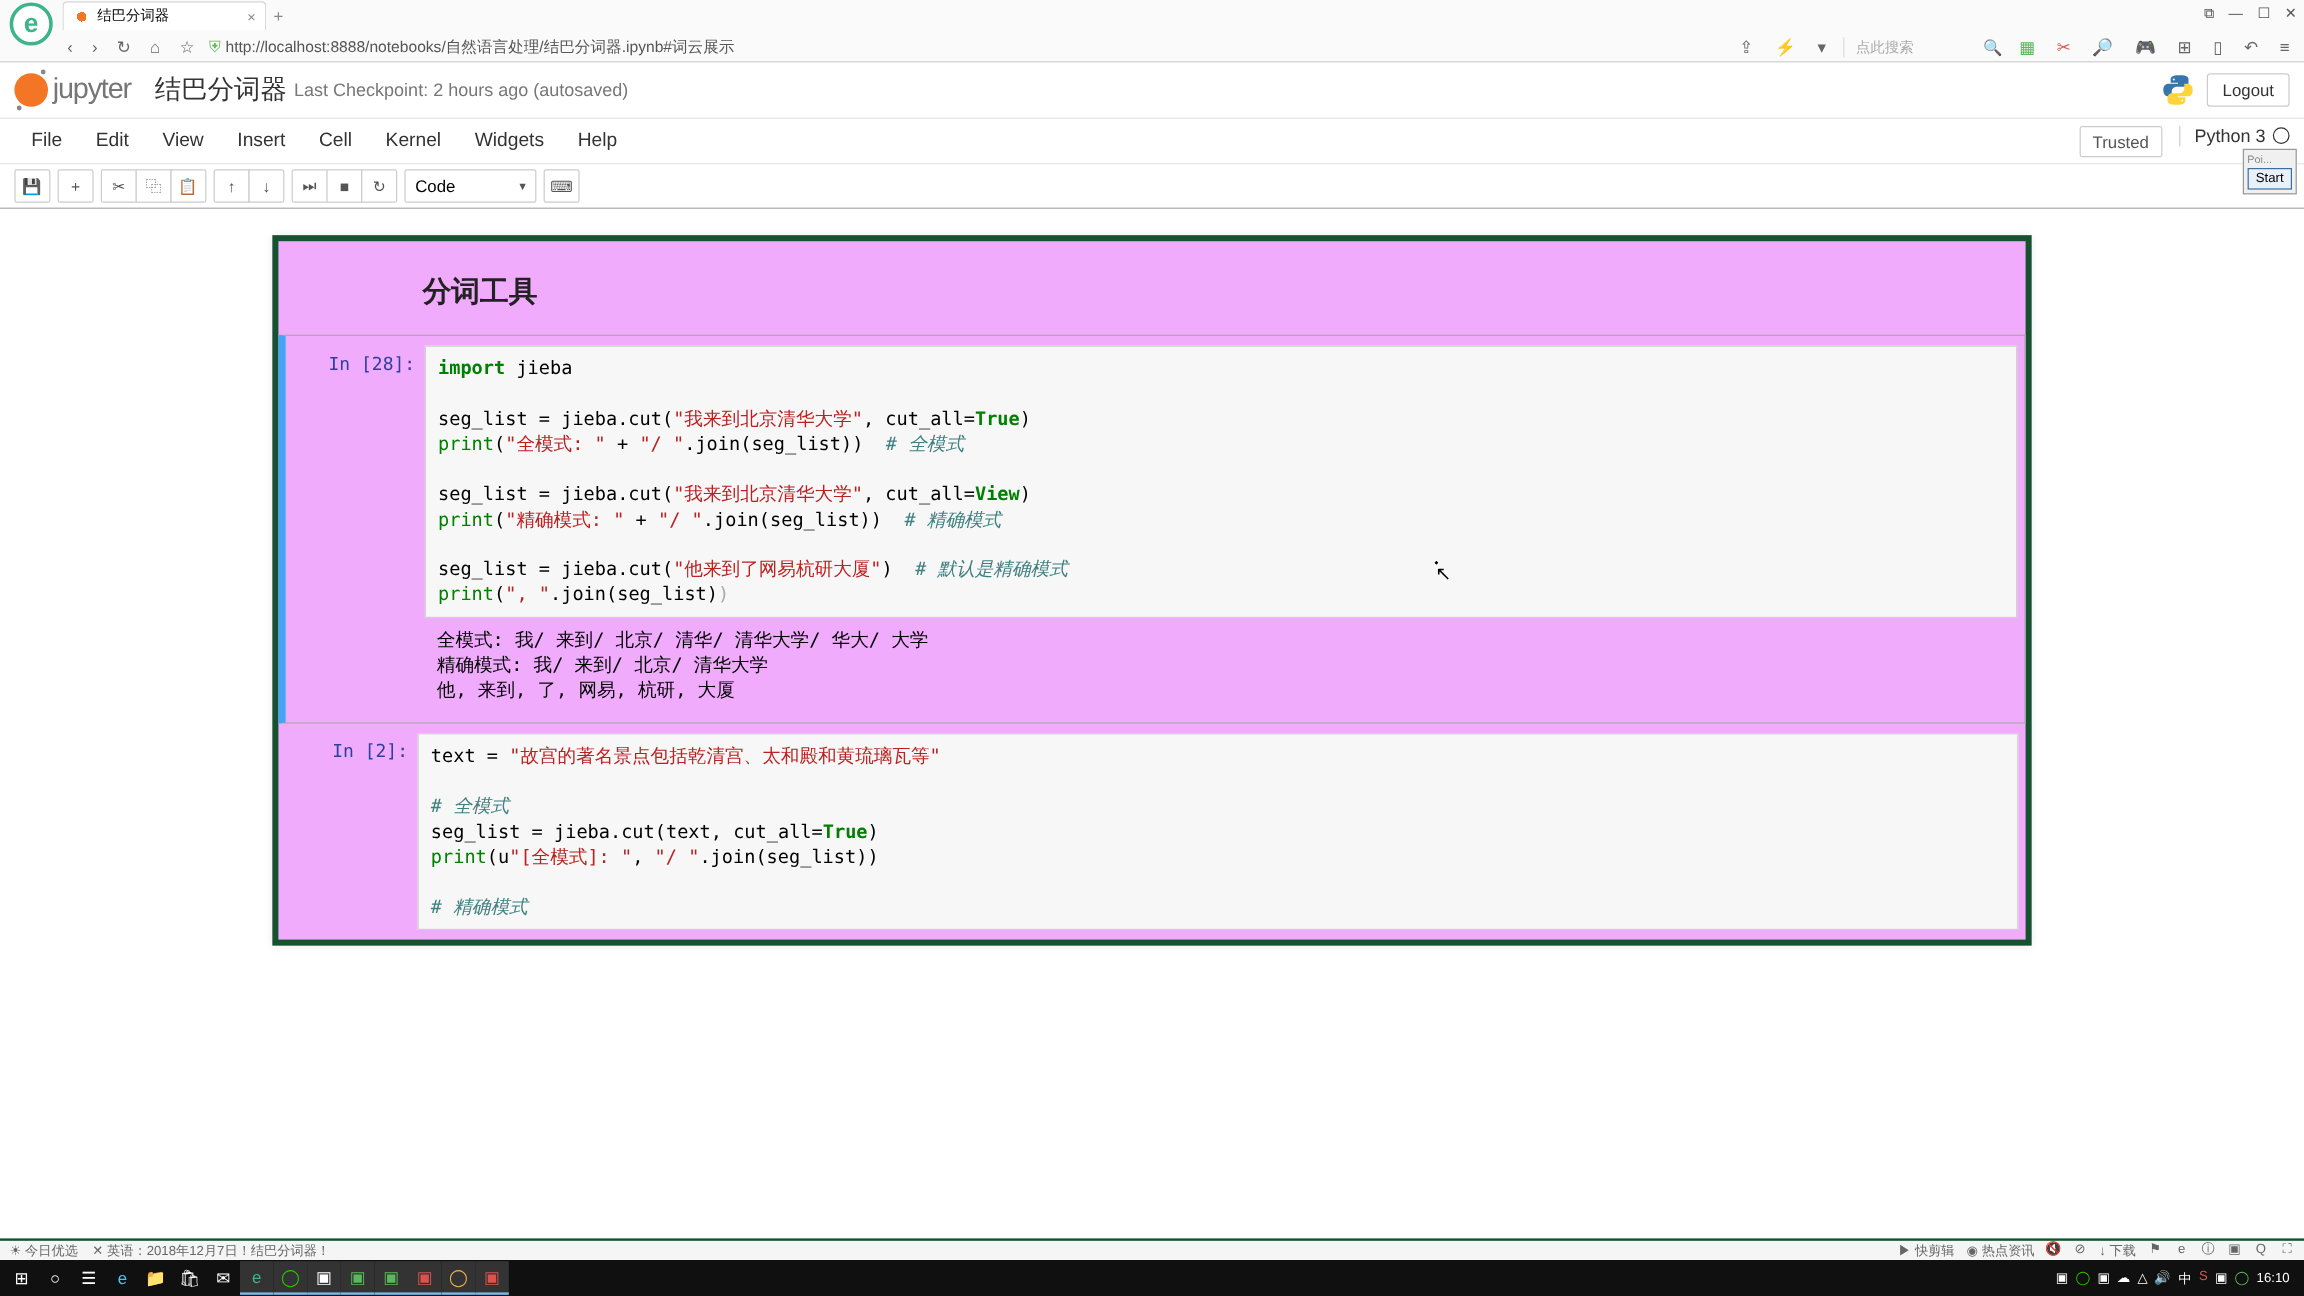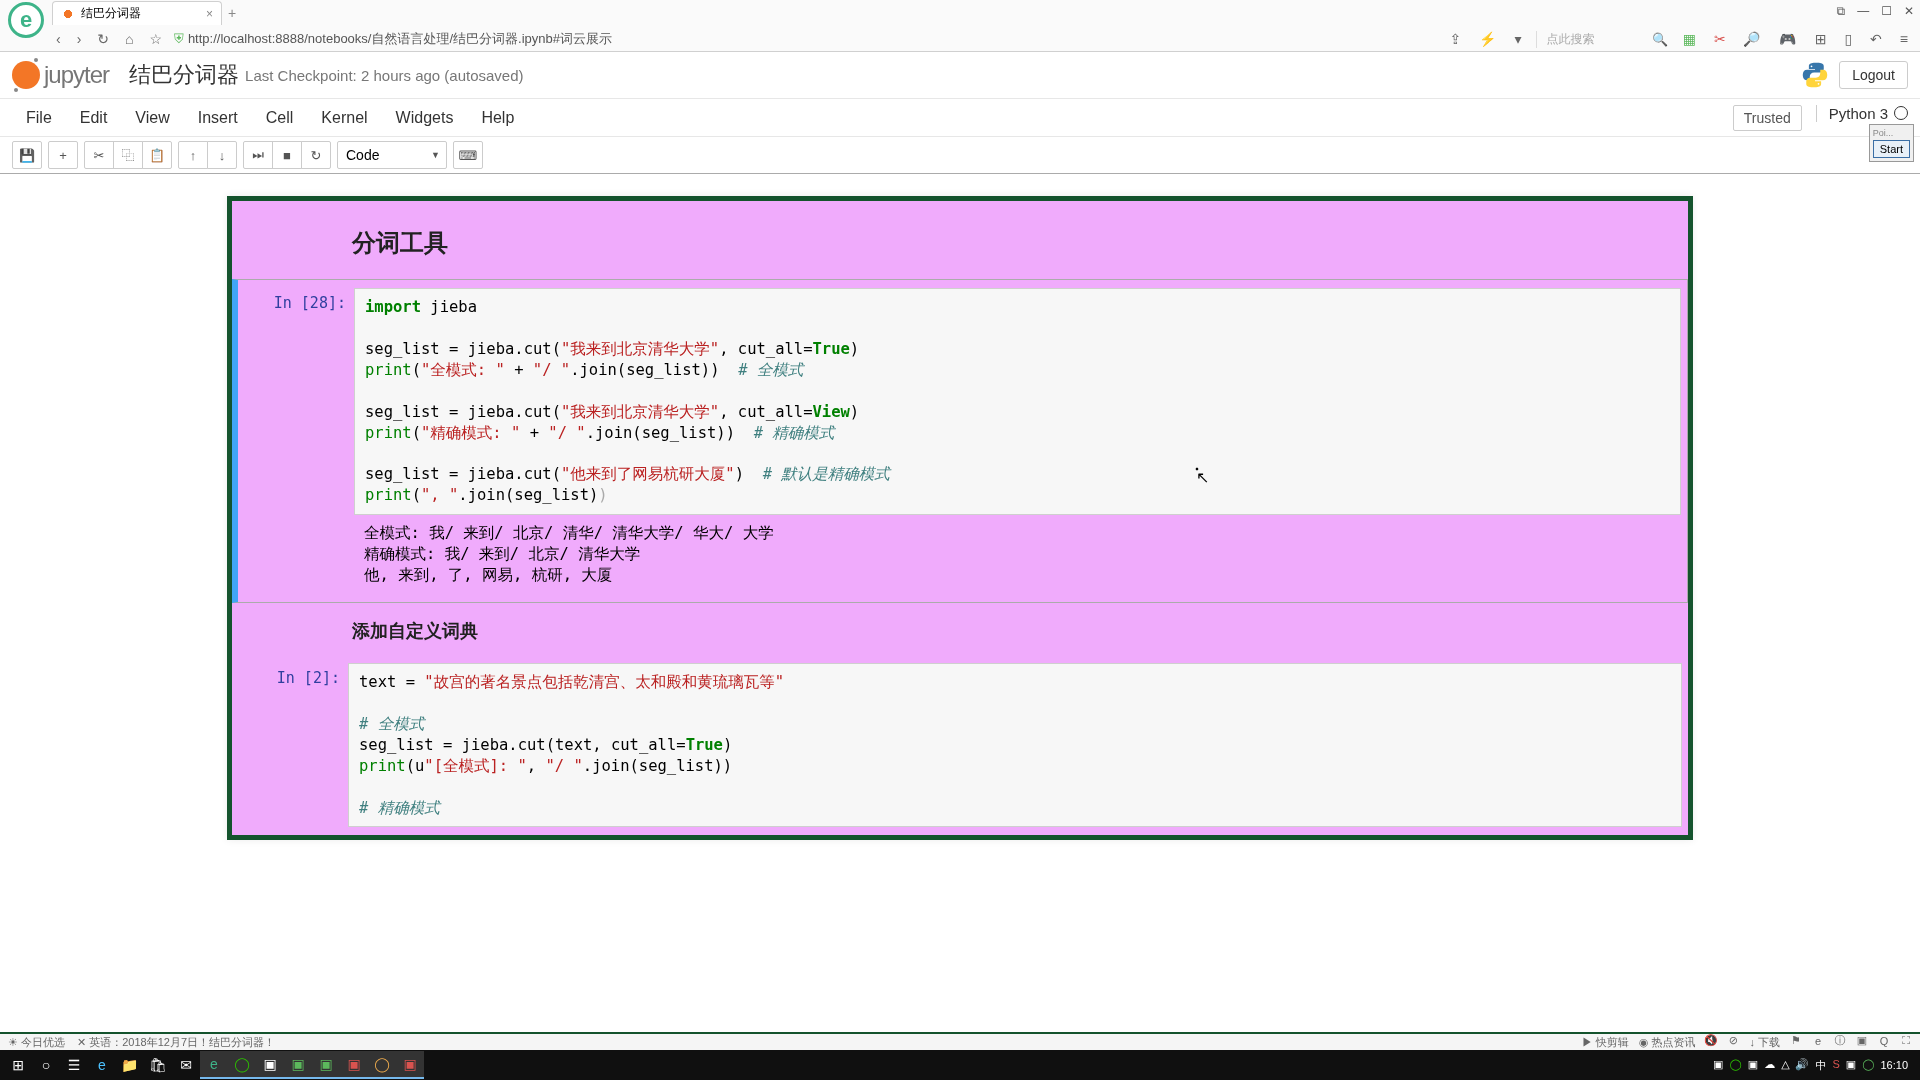"添加自定义词典" div.cell { html: <div> <div>添加自定义词典</div> </div> -> none }
